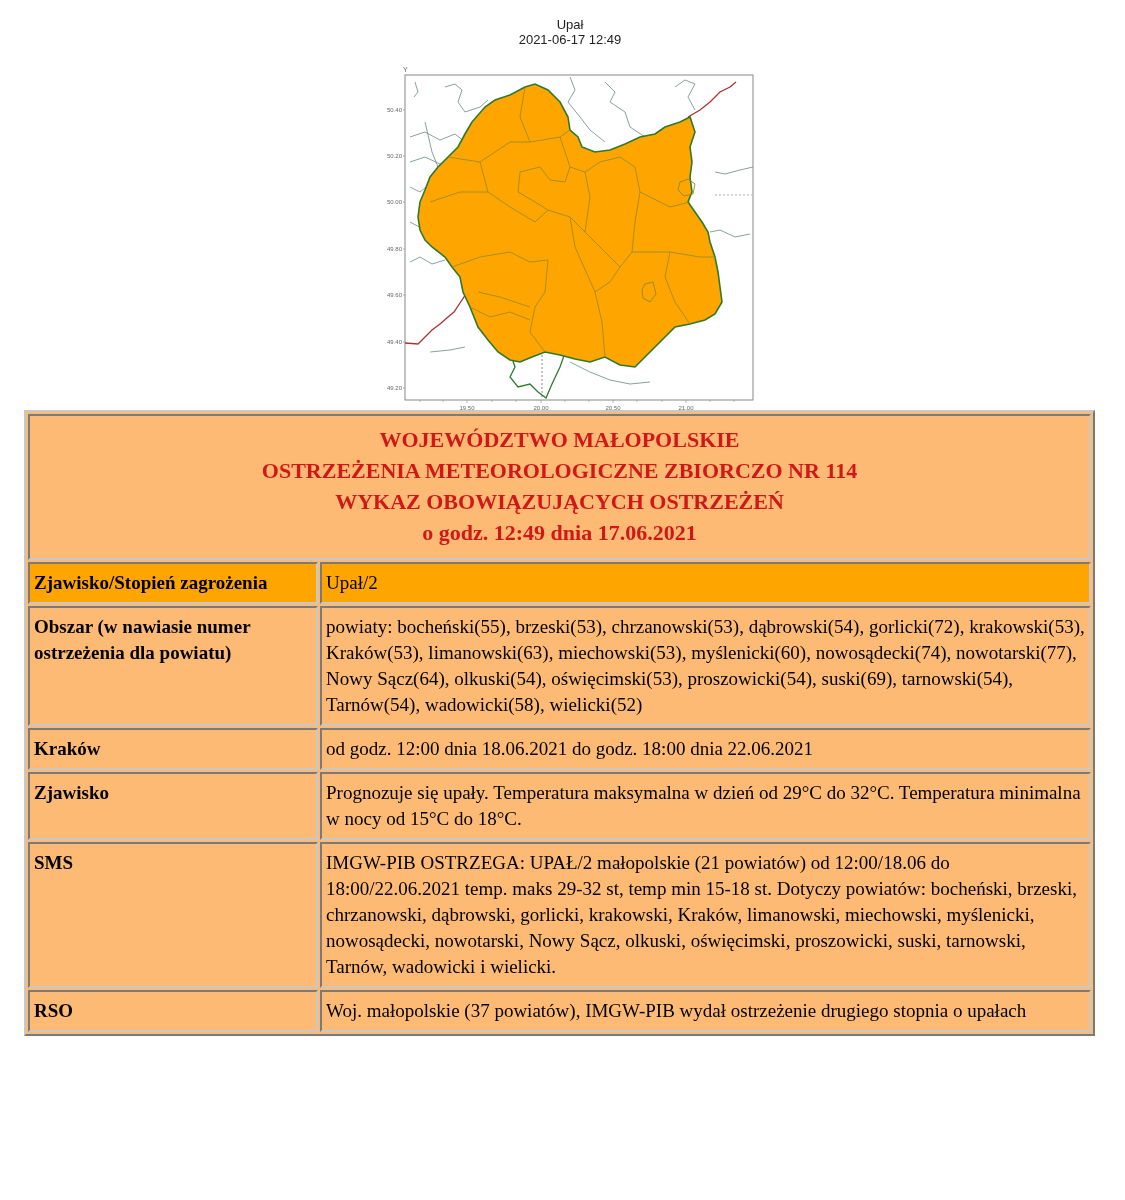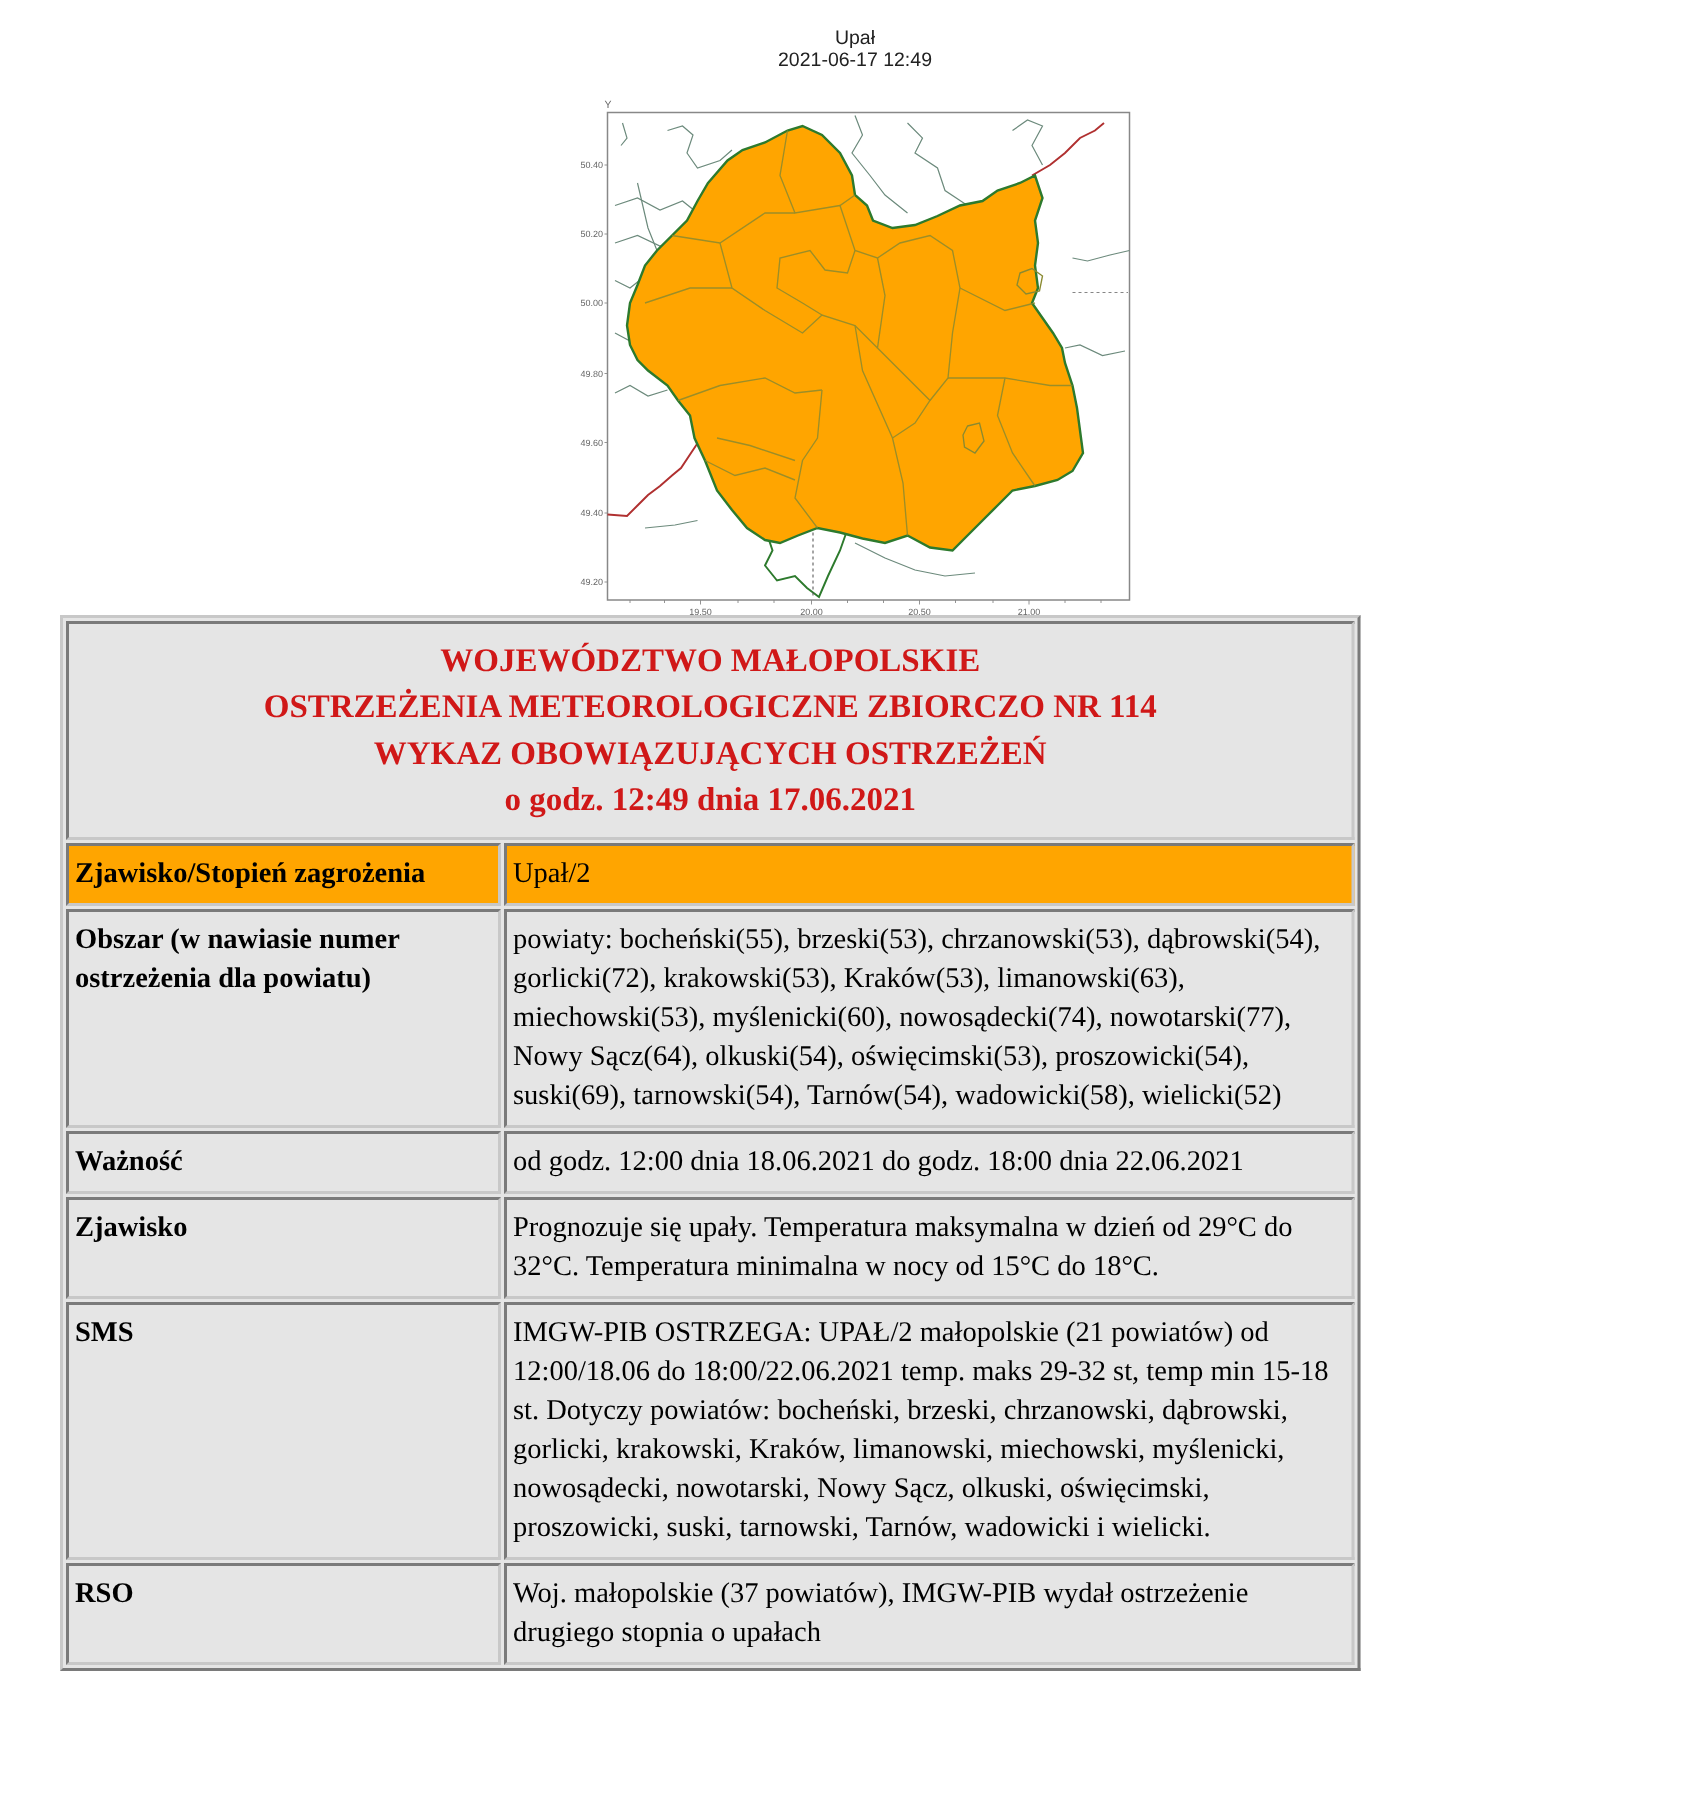"WOJEWÓDZTWO MAŁOPOLSKIE" .report { background: #e5e5e5 -> #fdba74; left: 40px -> 24px; width: 867px -> 1071px }
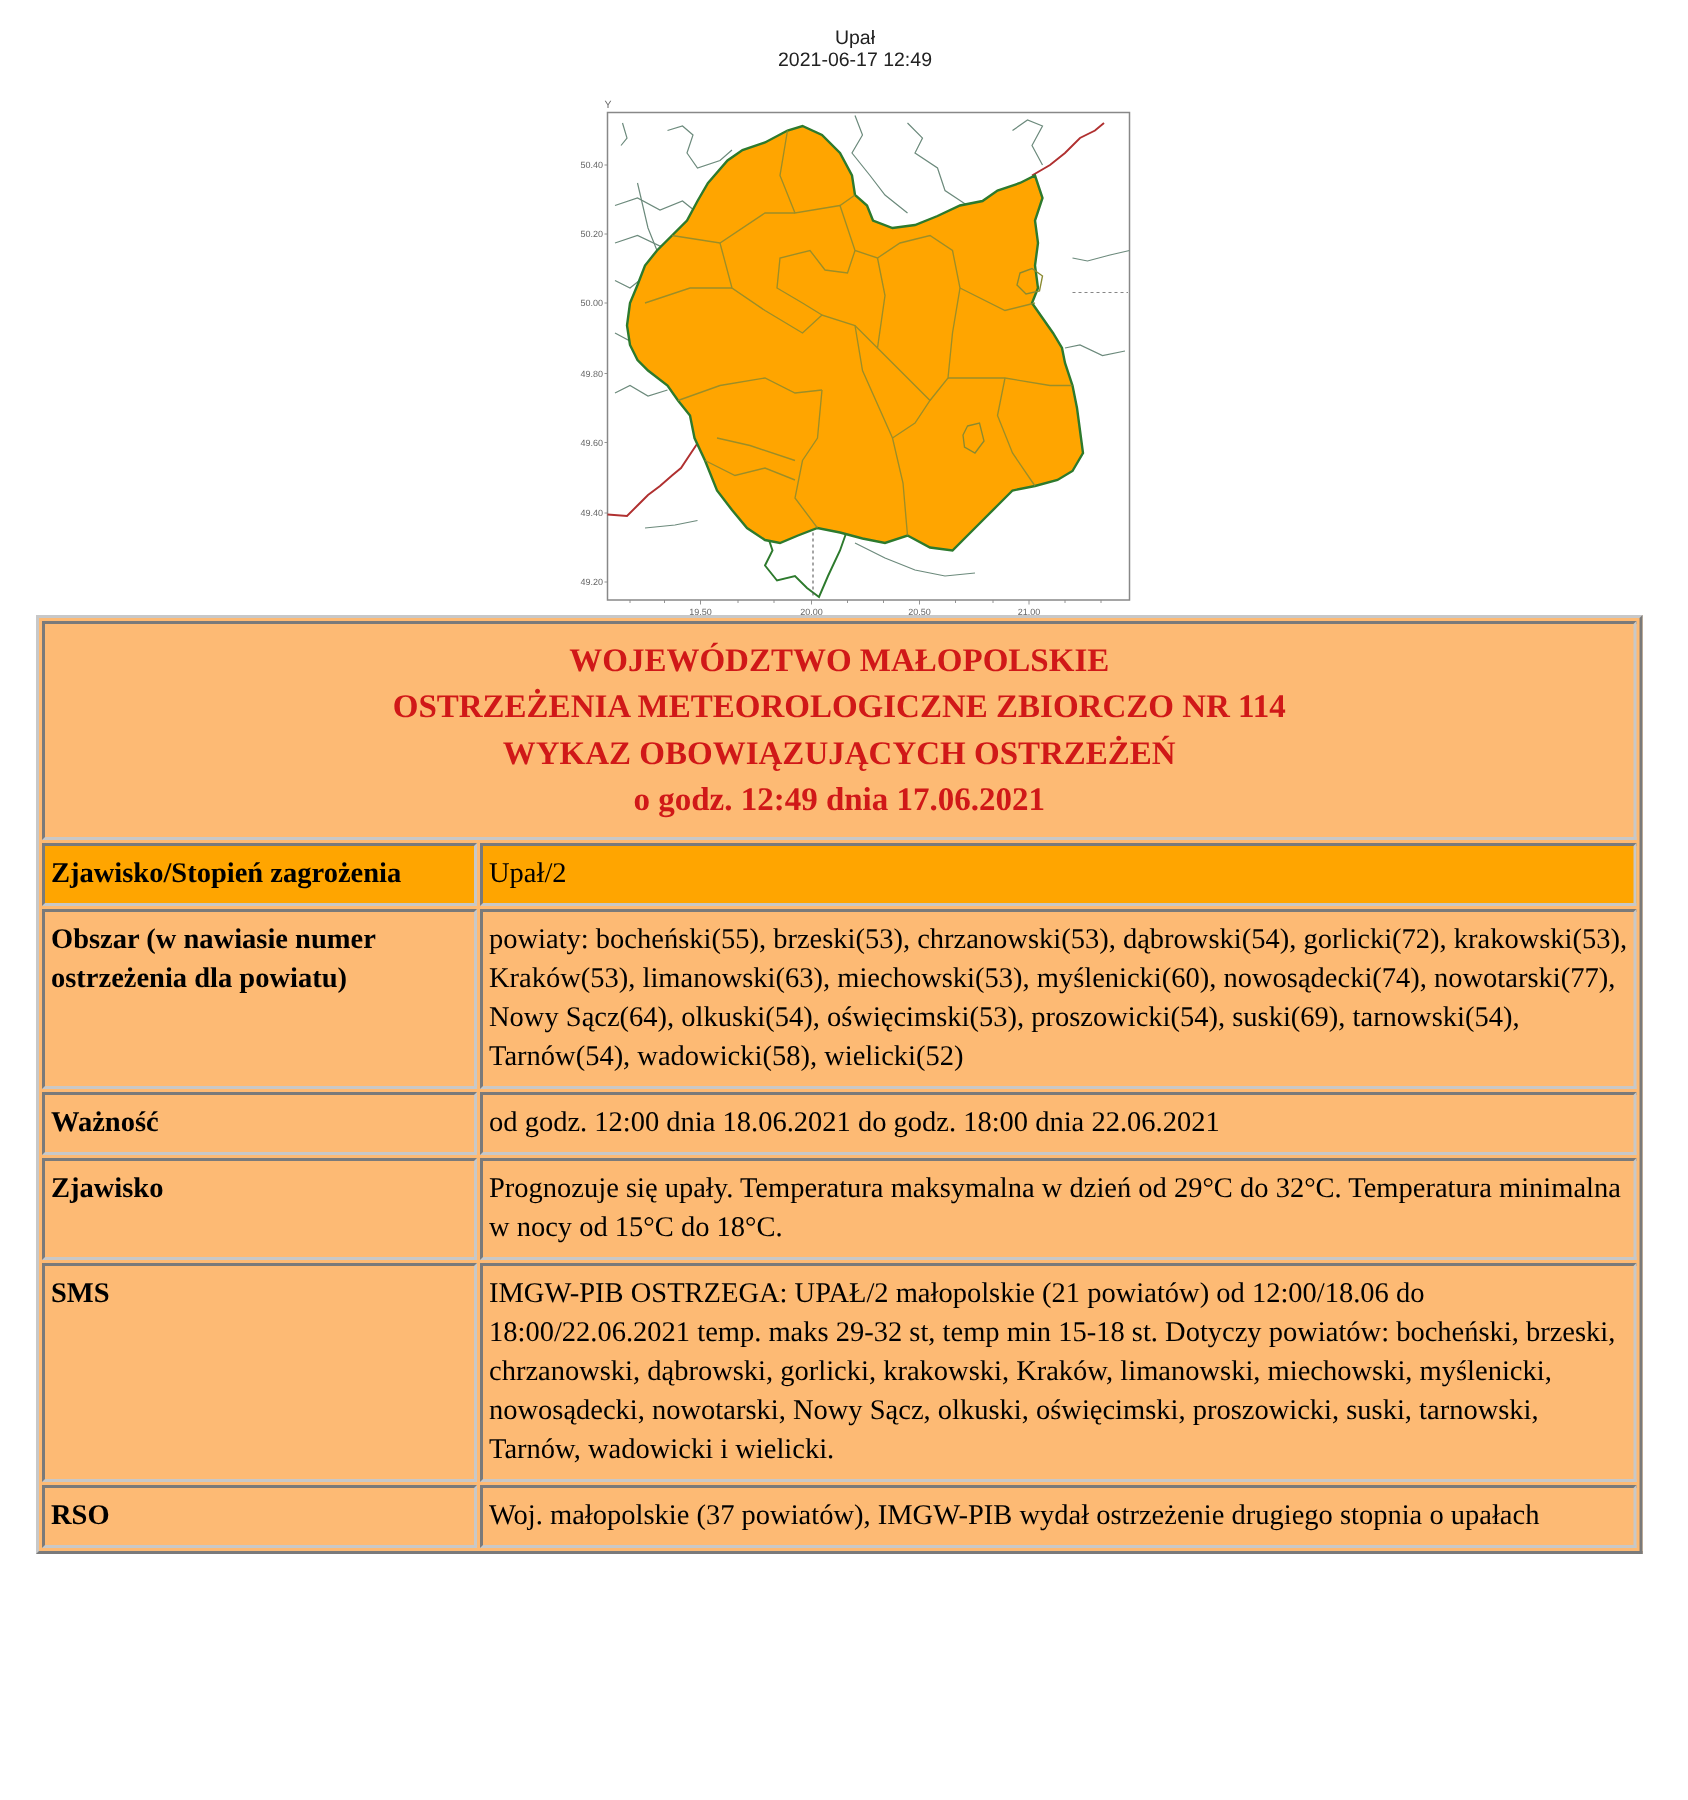"Ważność" td.lbl { text: Ważność -> Kraków }
